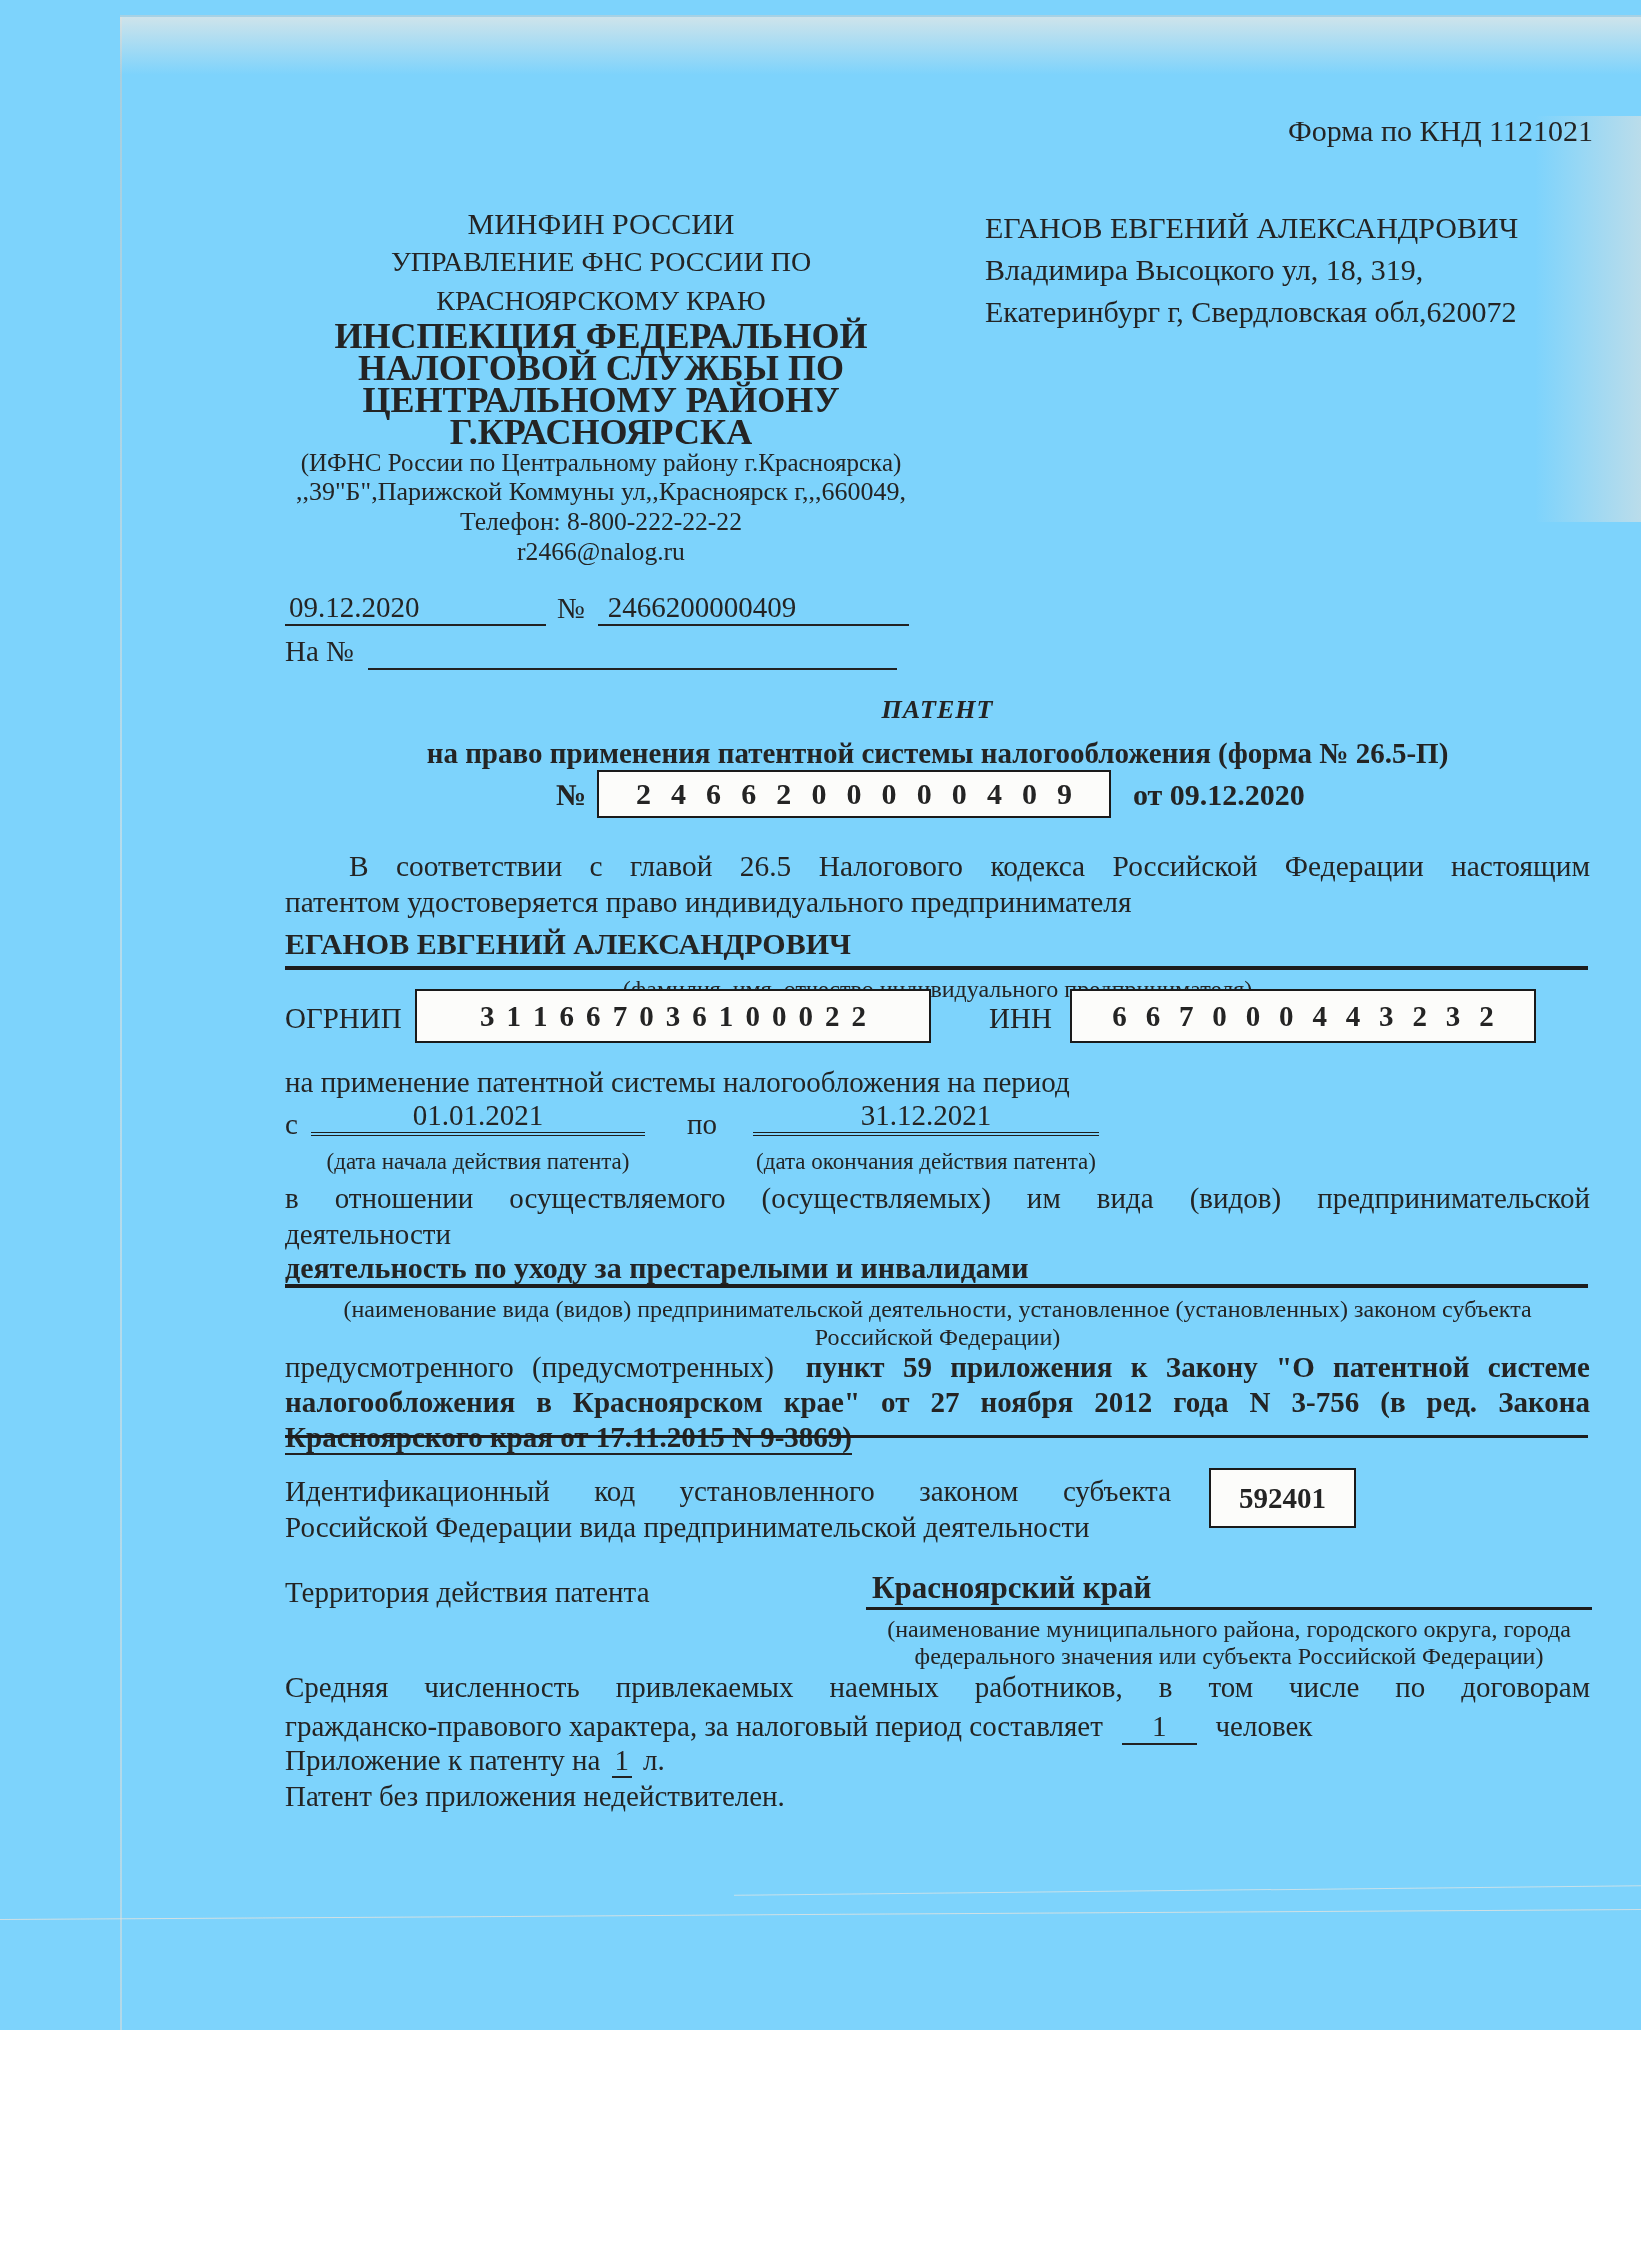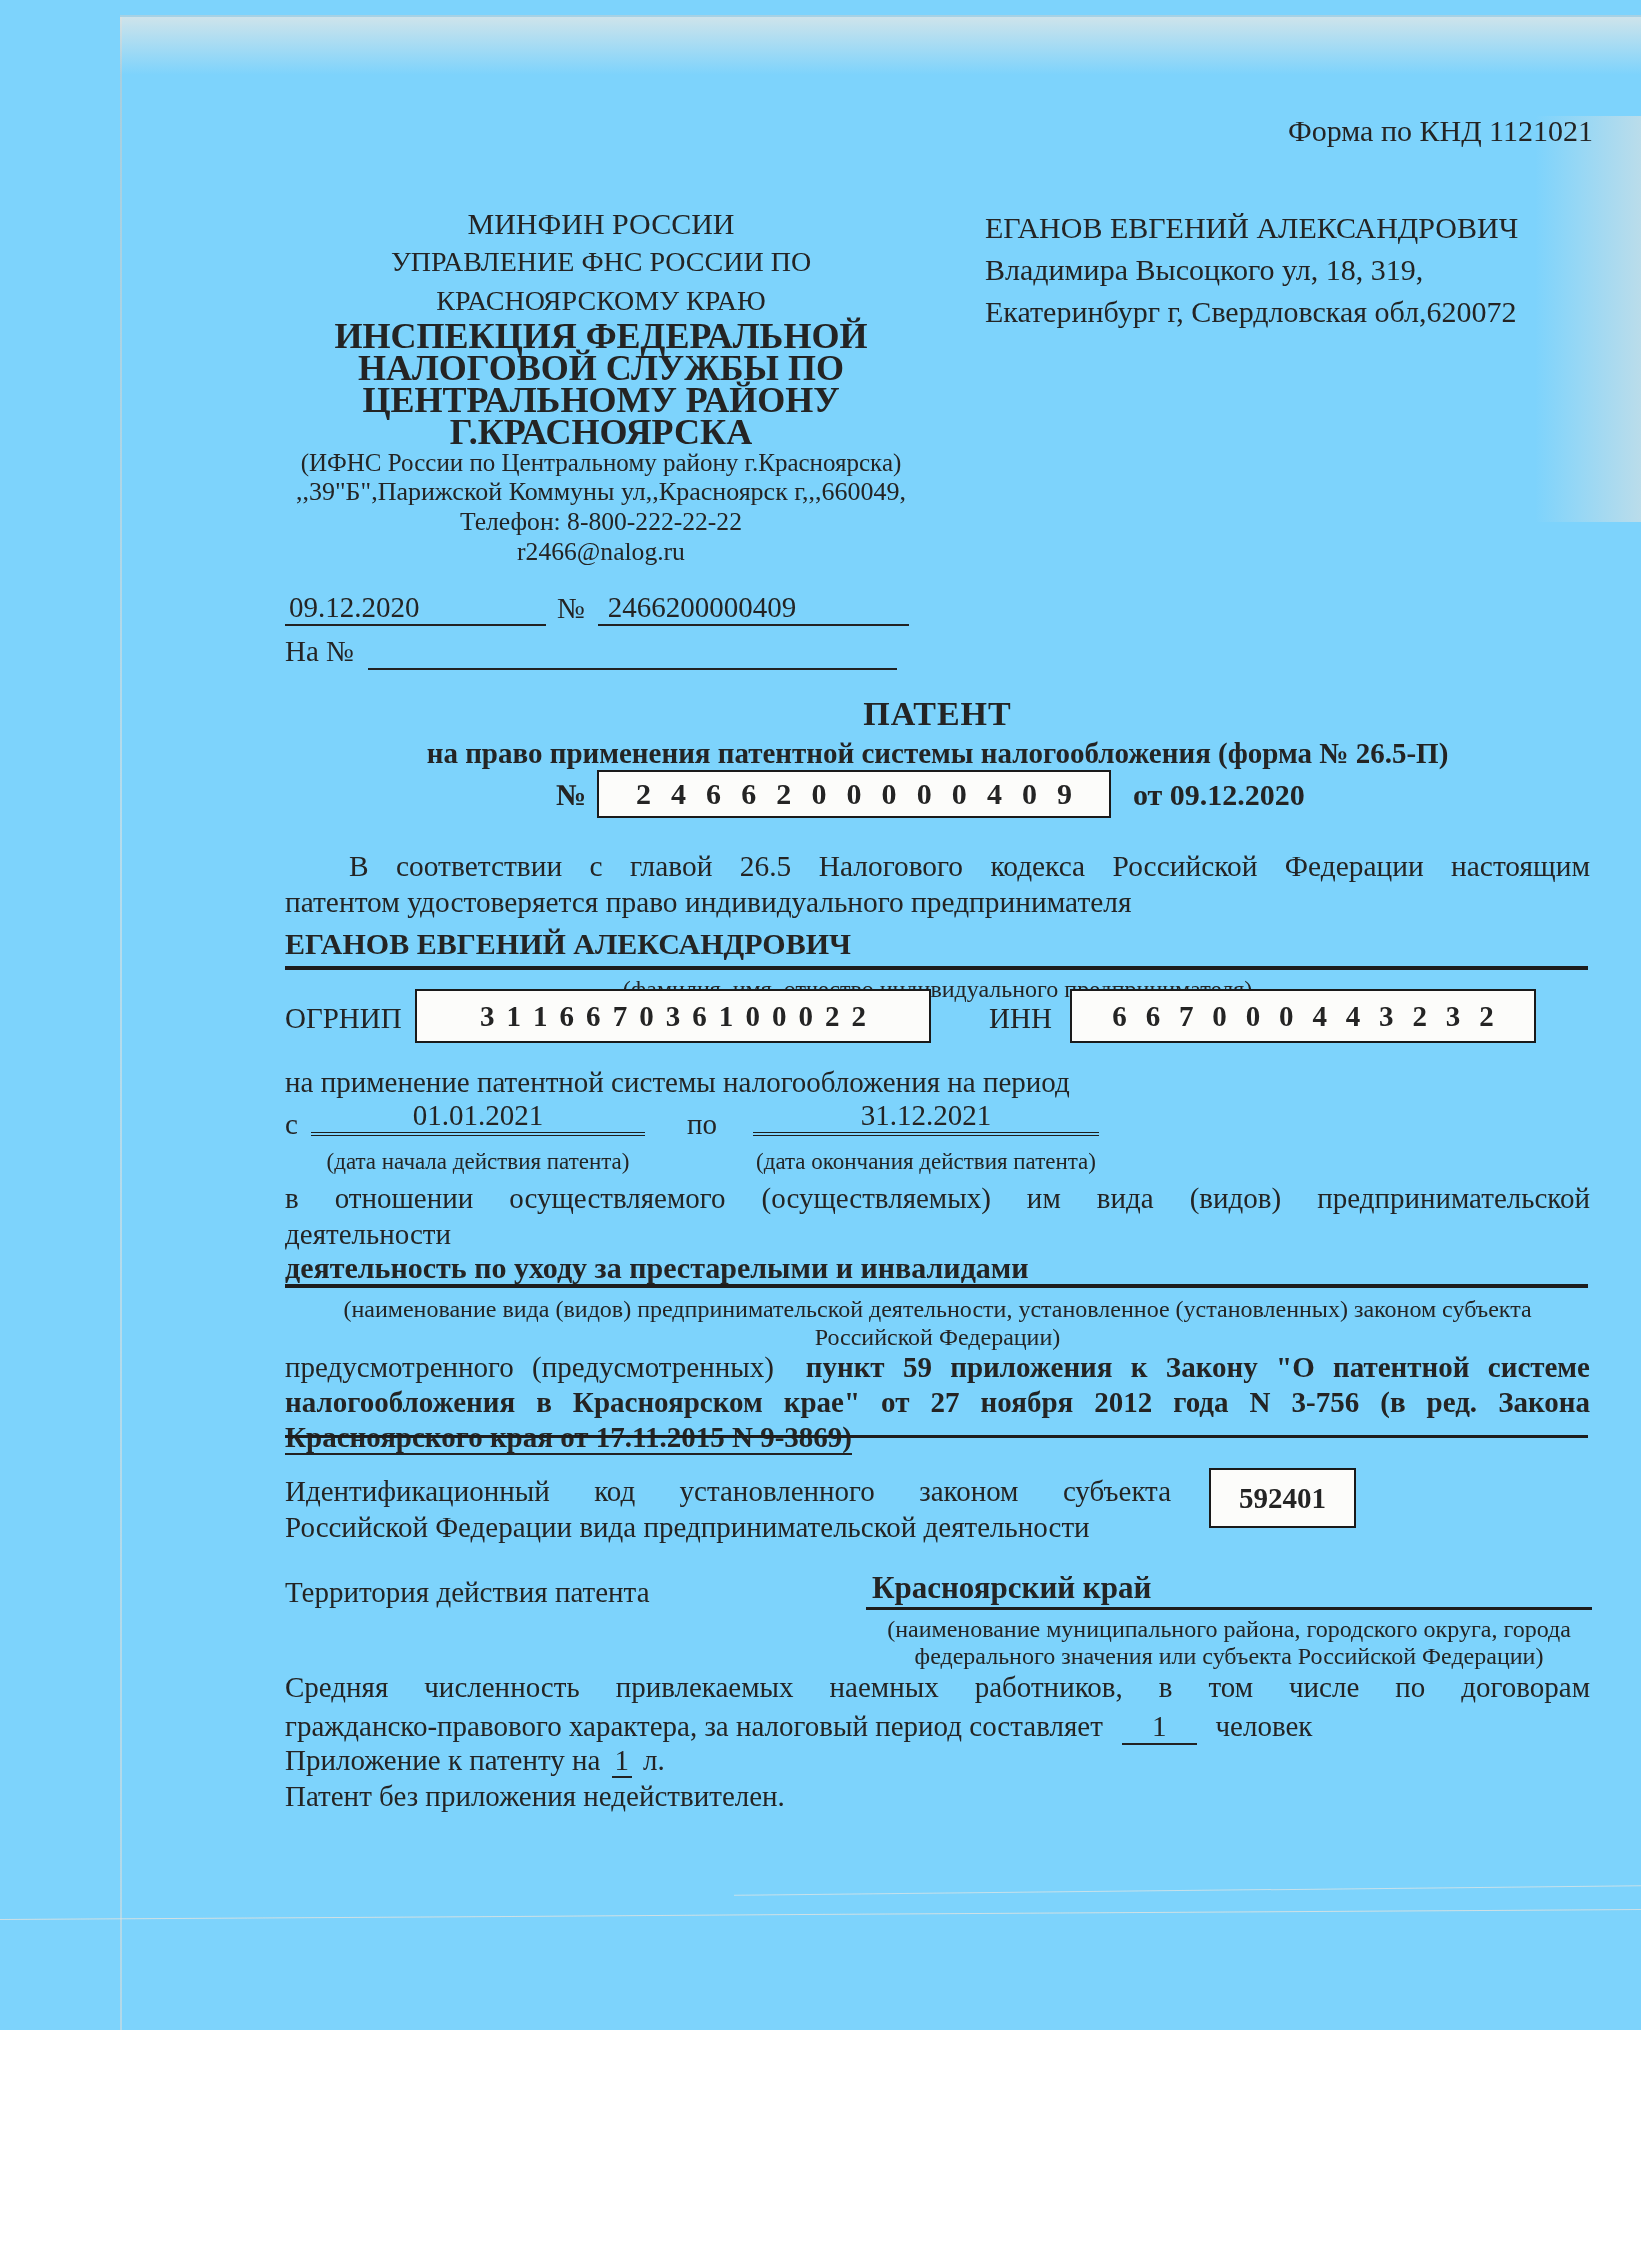"ПАТЕНТ" .f35 { font-size: 34px -> 26px; font-style: none -> italic }
